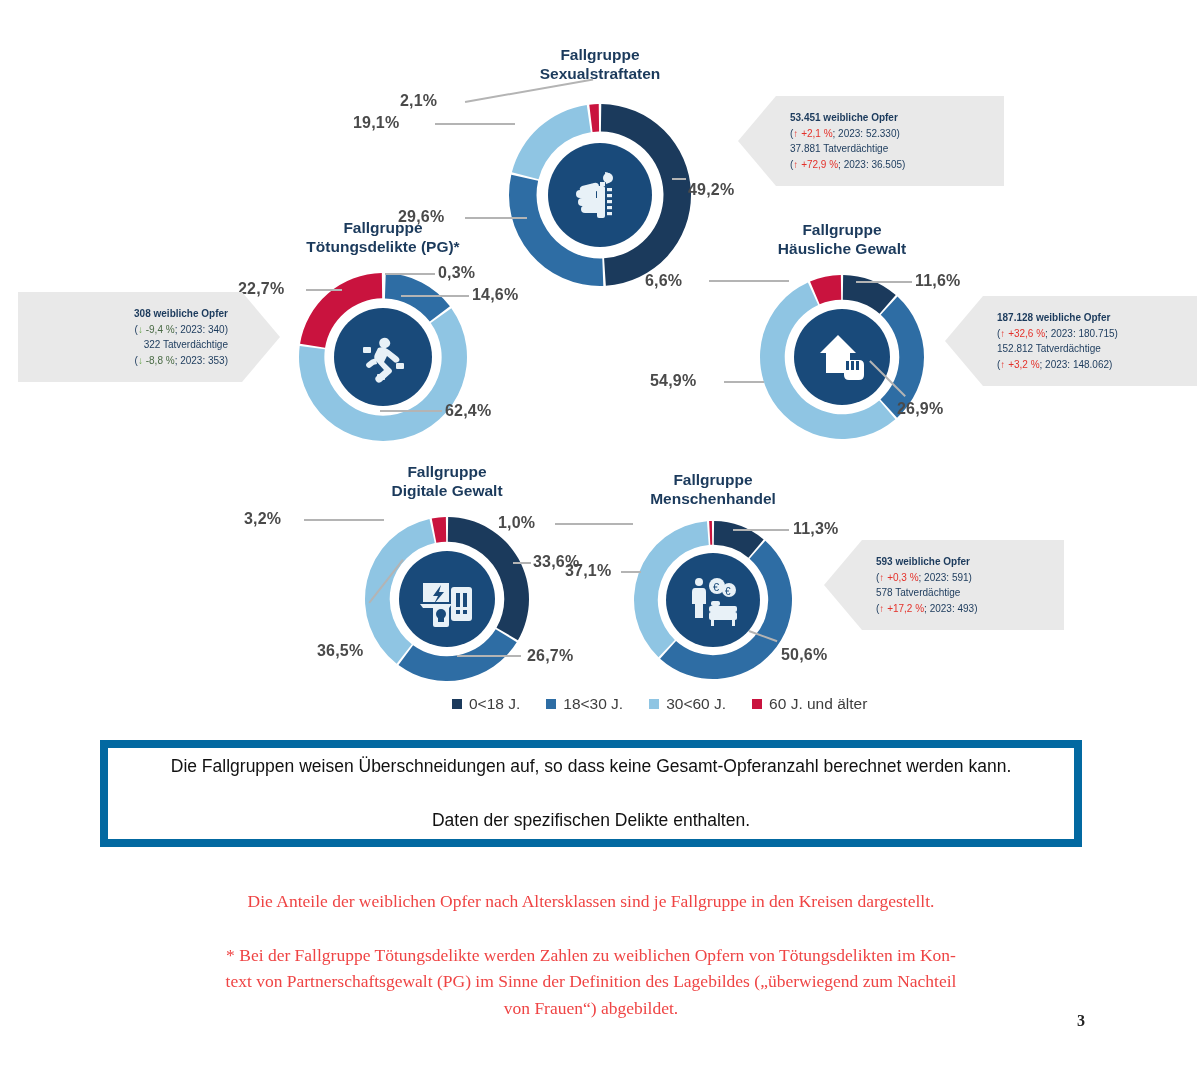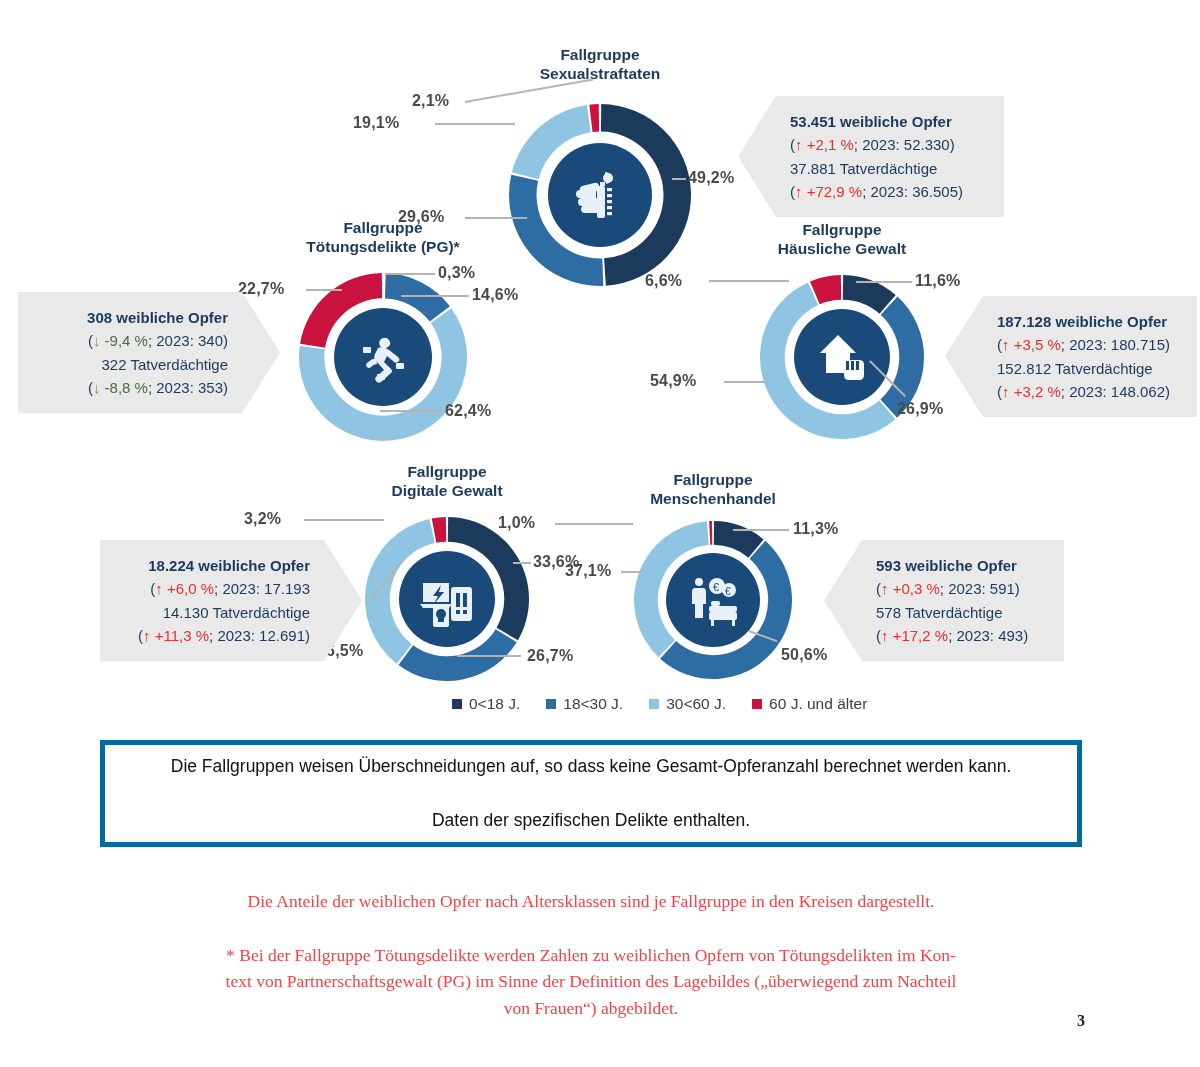"2,1%" span.pct { margin-left: 12px -> none }
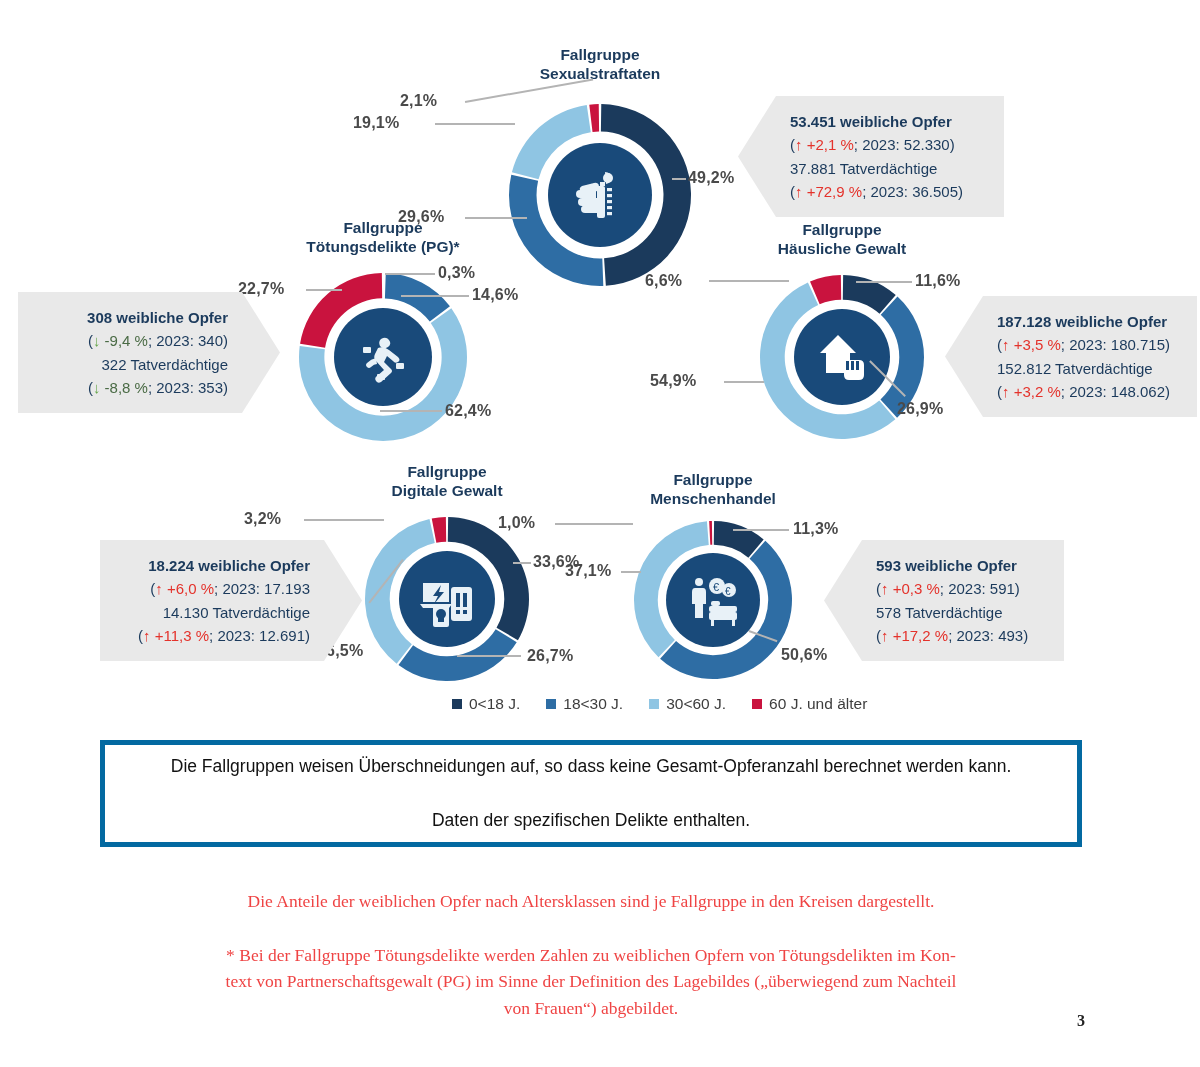"53.451 weibliche Opfer" .callout { font-size: 15px -> 10px }
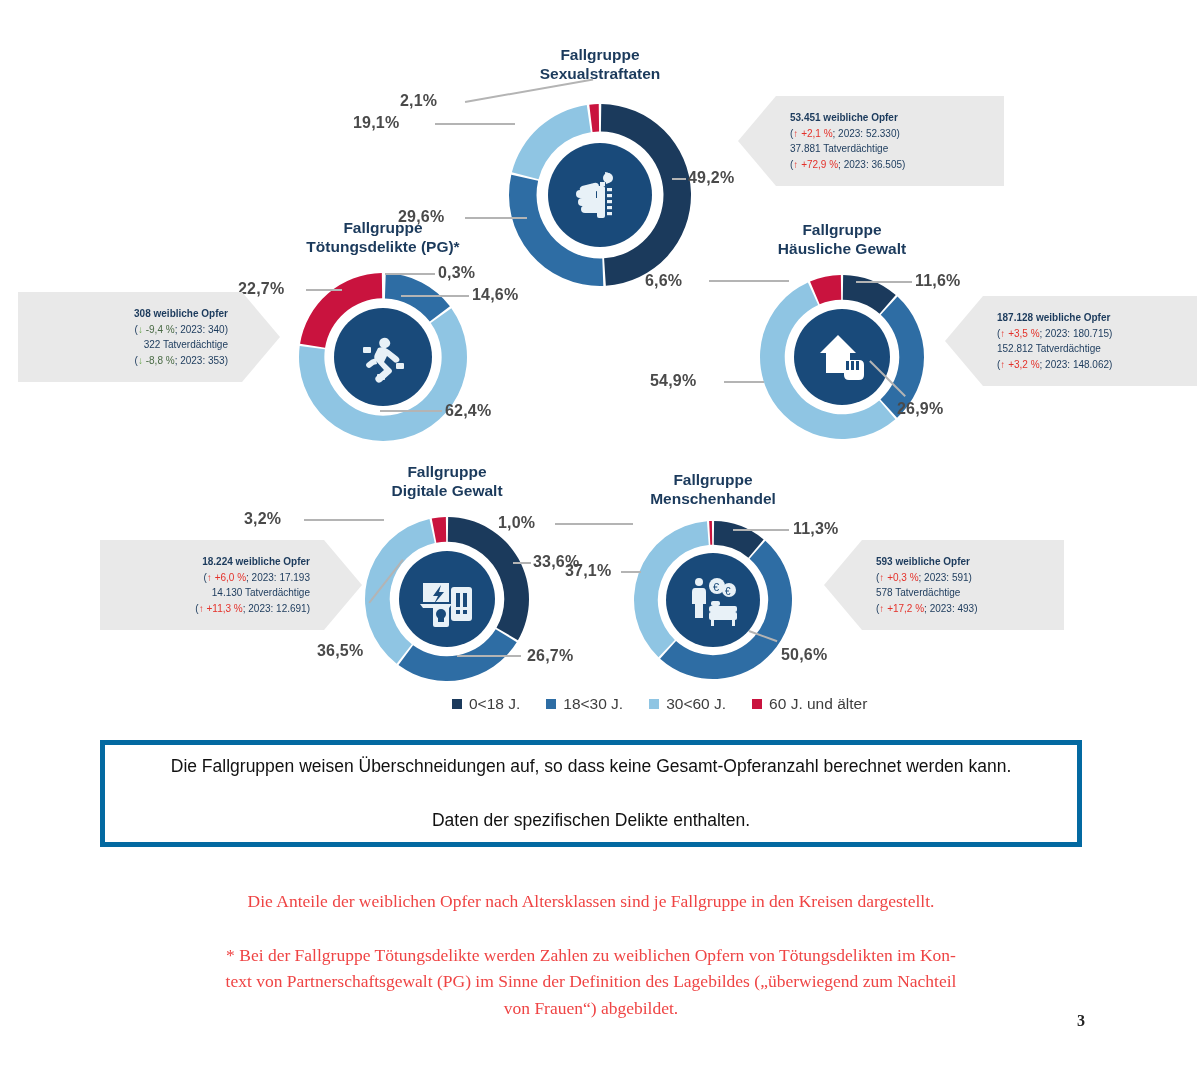"49,2%" span.pct { top: 124px -> 136px }
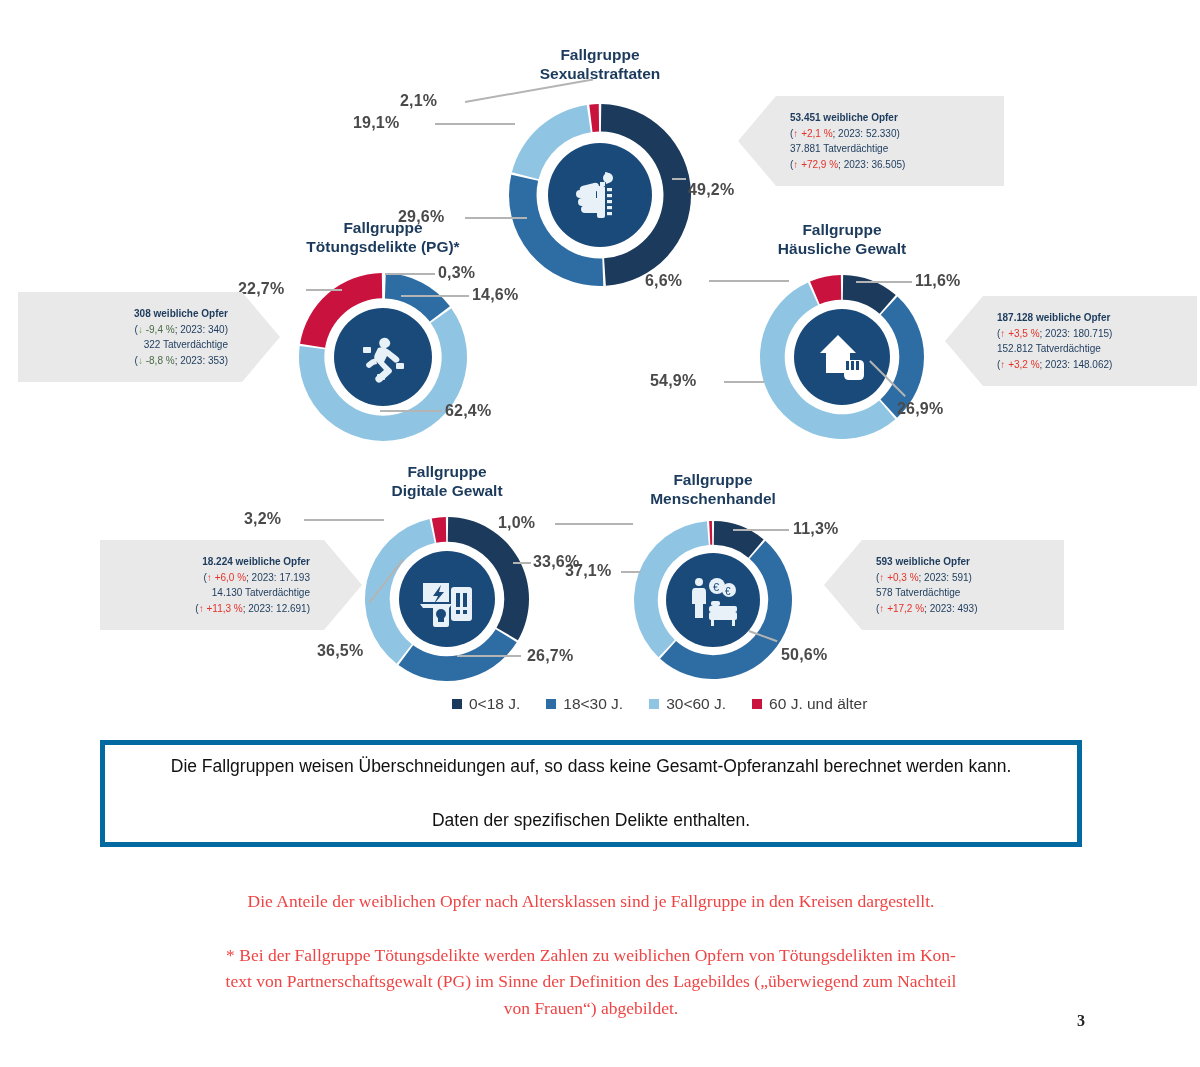"+3,5 %" span.delta-up { text: +3,5 -> +32,6 }
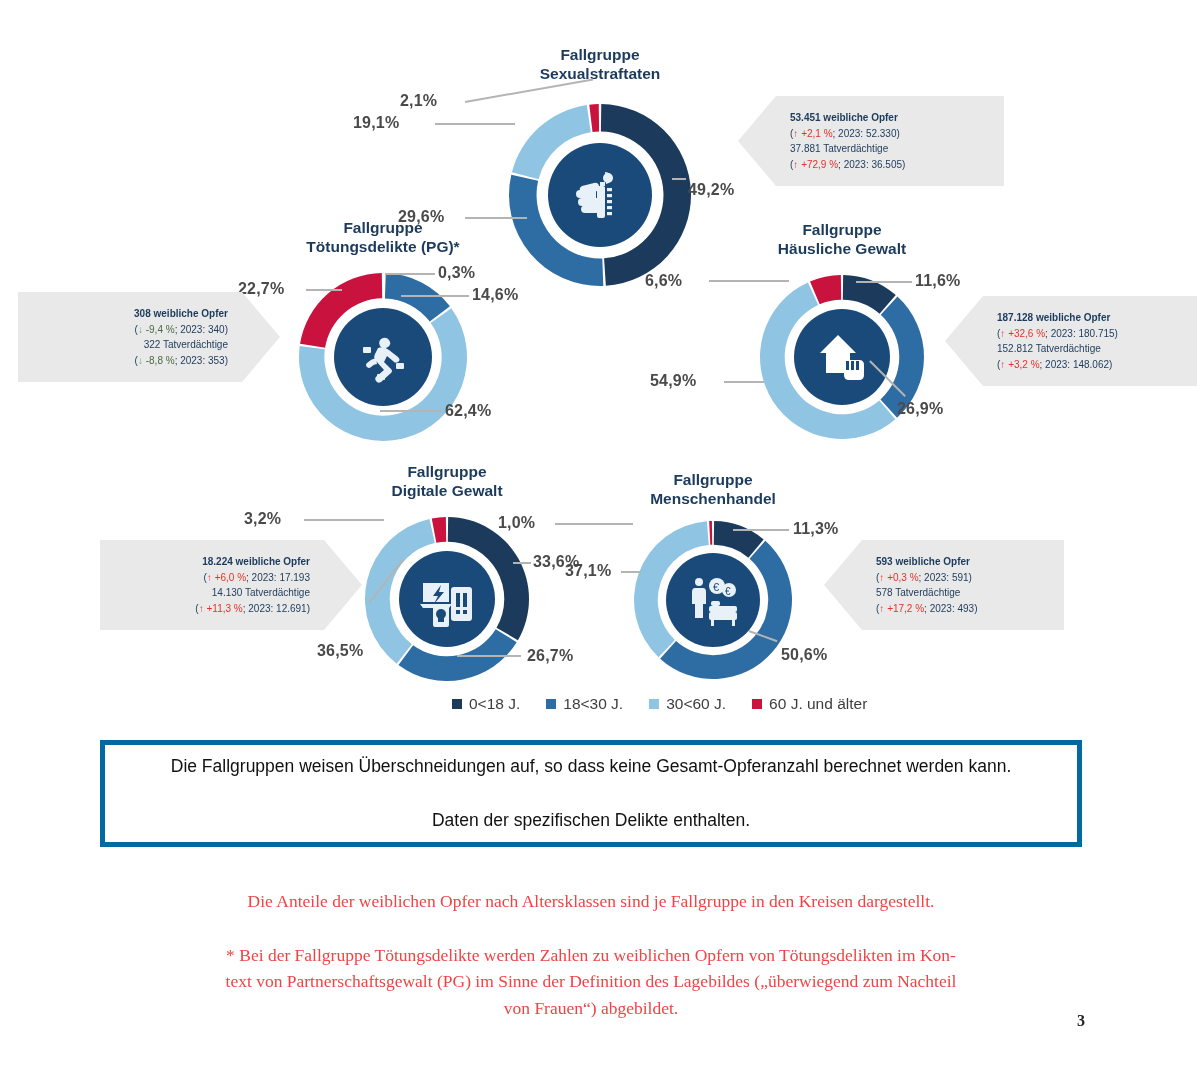"18.224 weibliche Opfer" div.callout { html: <div> <span>18.224 weibliche Opfer</span> <span>(<span>↑</span> <span>+6,0 %</span>; 2023: 17.193</span> <span>14.130 Tatverdächtige</span> <span>(<span>↑</span> <span>+11,3 %</span>; 2023: 12.691)</span> </div> -> none }
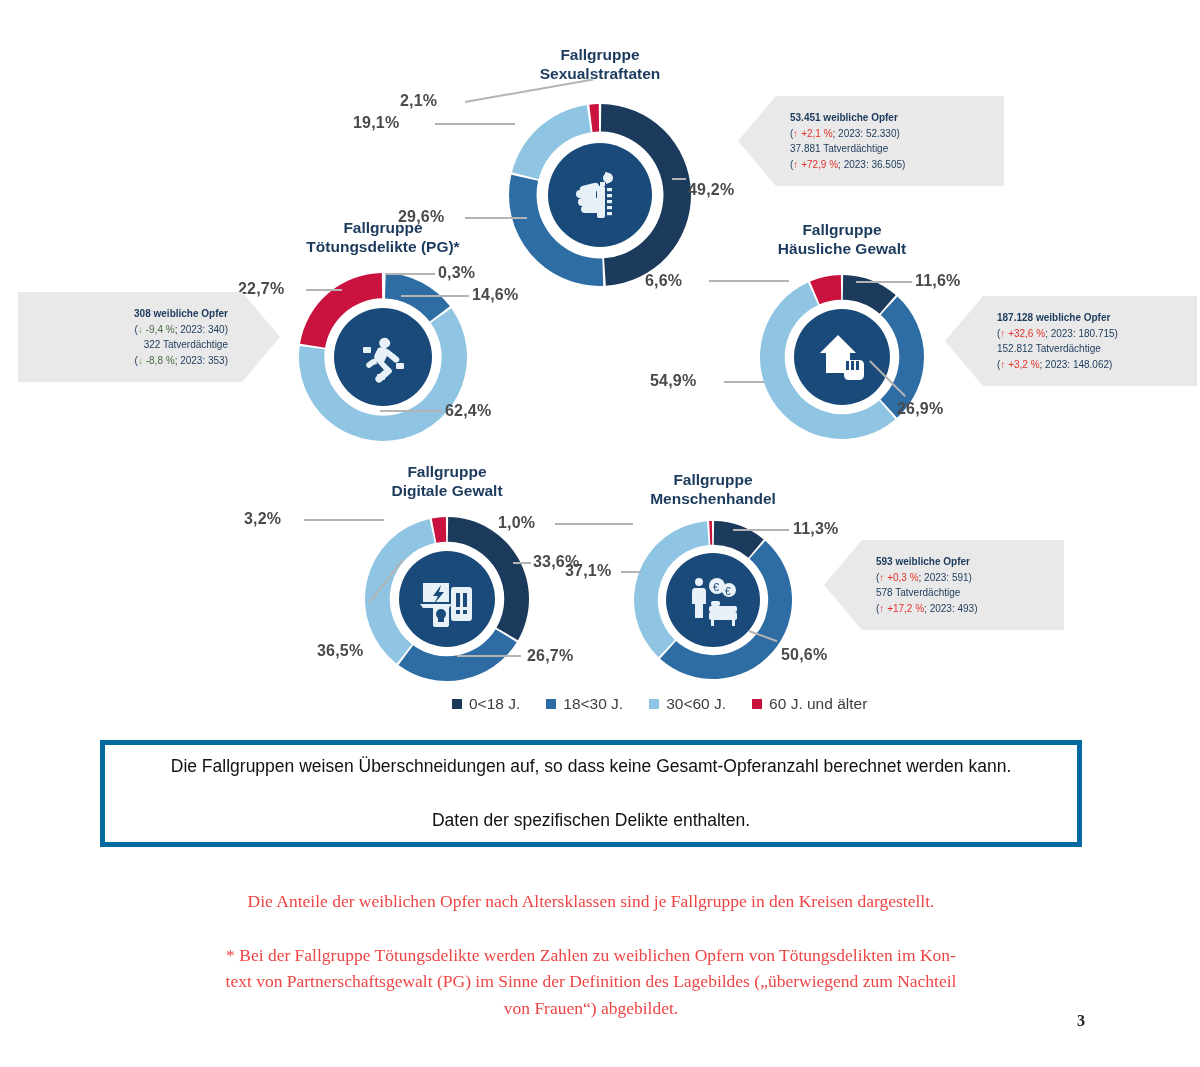"Die Fallgruppen weisen Überschneidungen" .note-box { border: 5px solid #0369a1 -> 8px solid #0369a1 }
